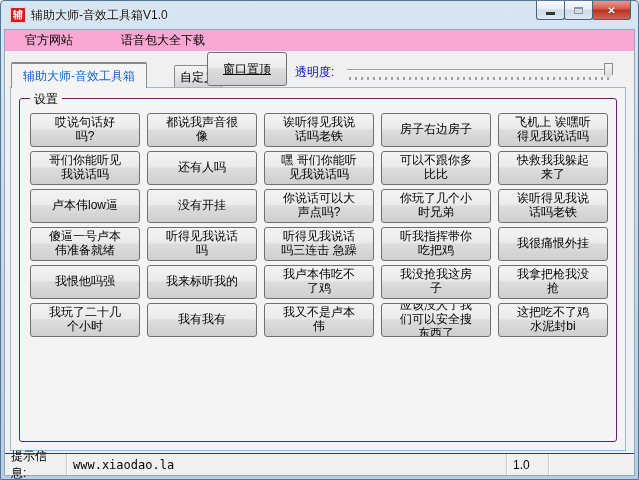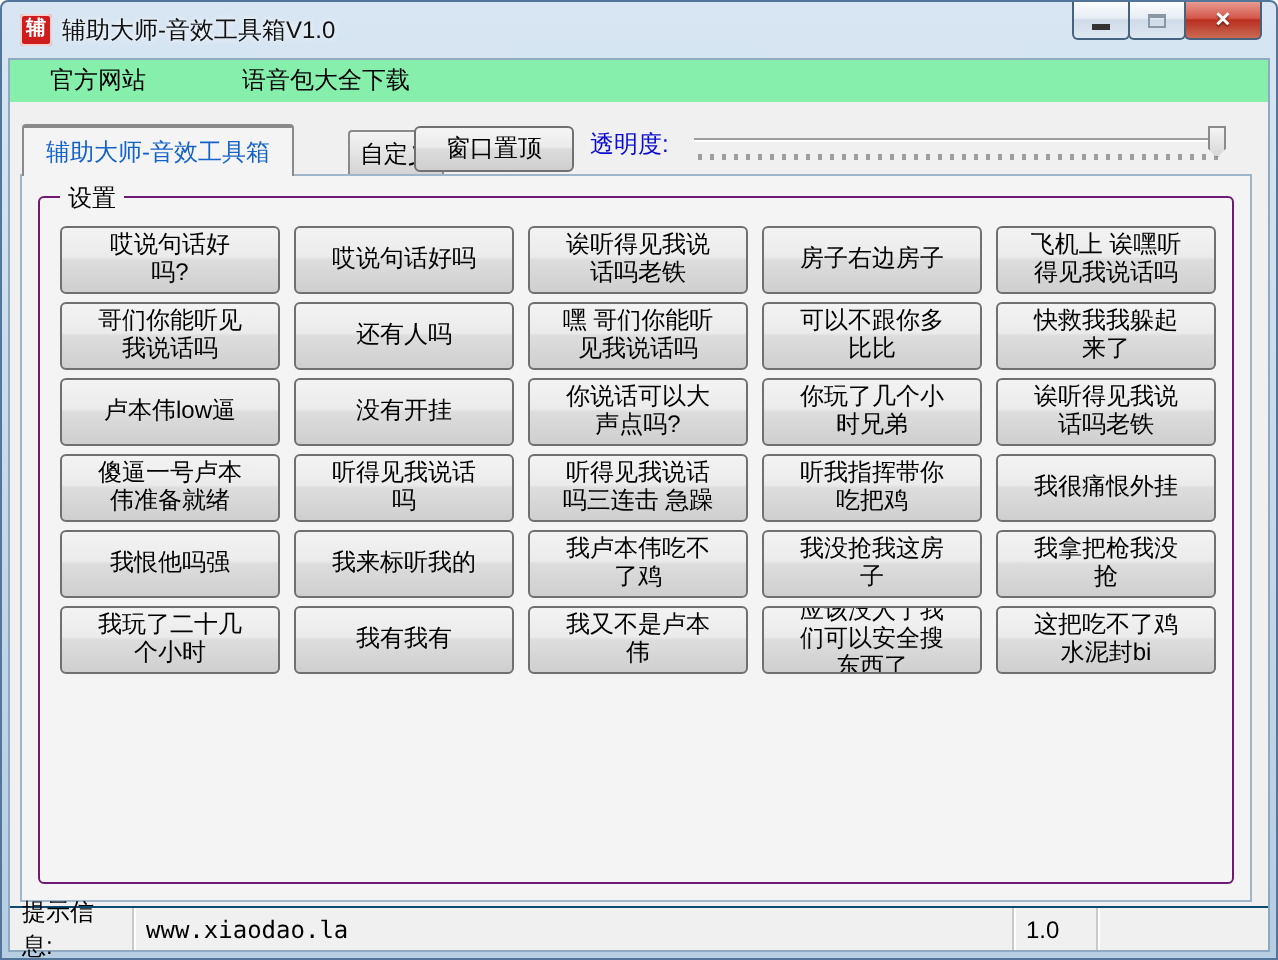"官方网站" .menubar { background: #86efac -> #f9a8d4 }
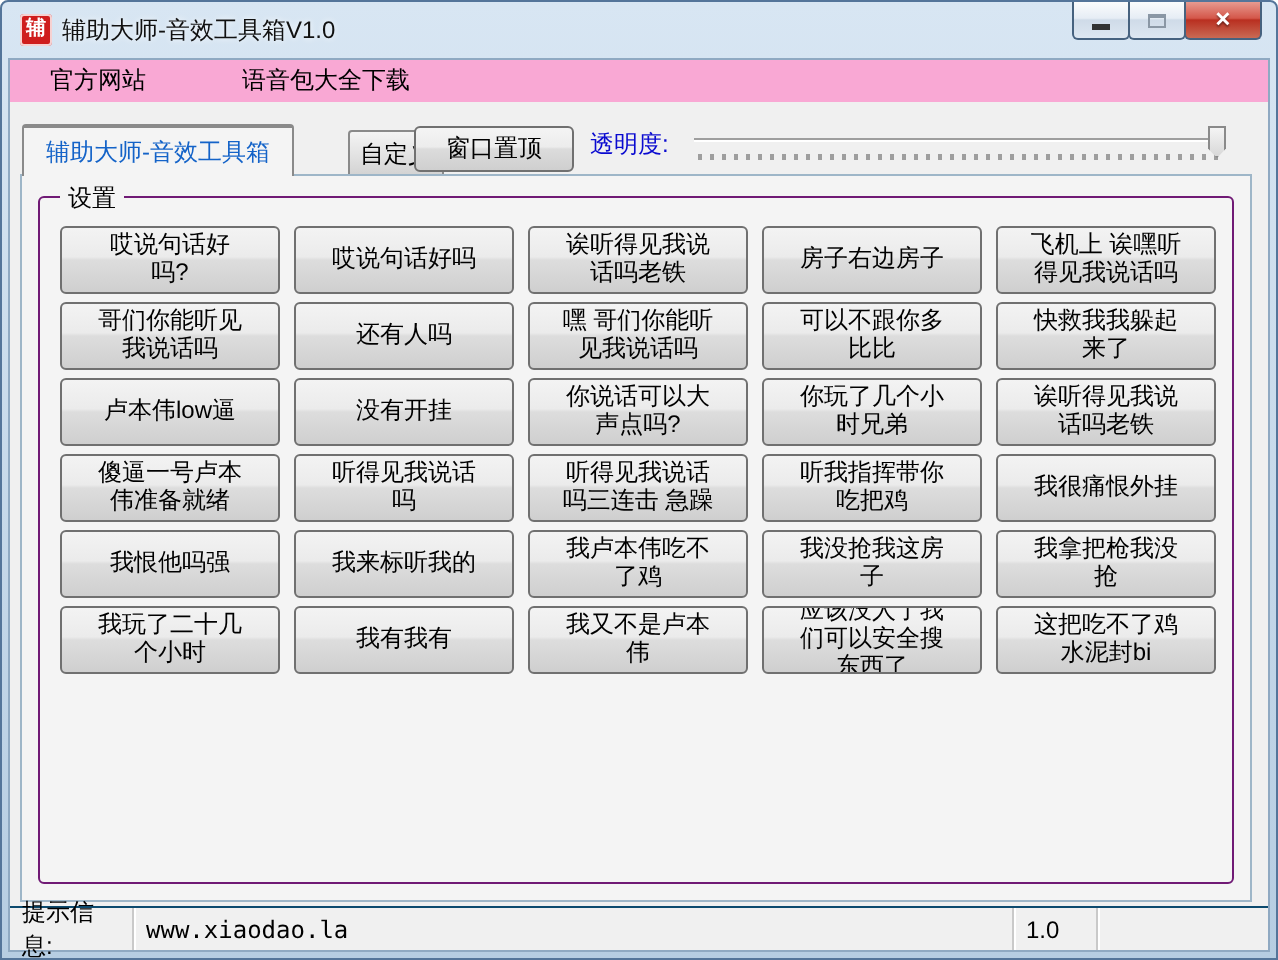"窗口置顶" .pin-button { height: 23px -> 34px; text-decoration: none -> underline }
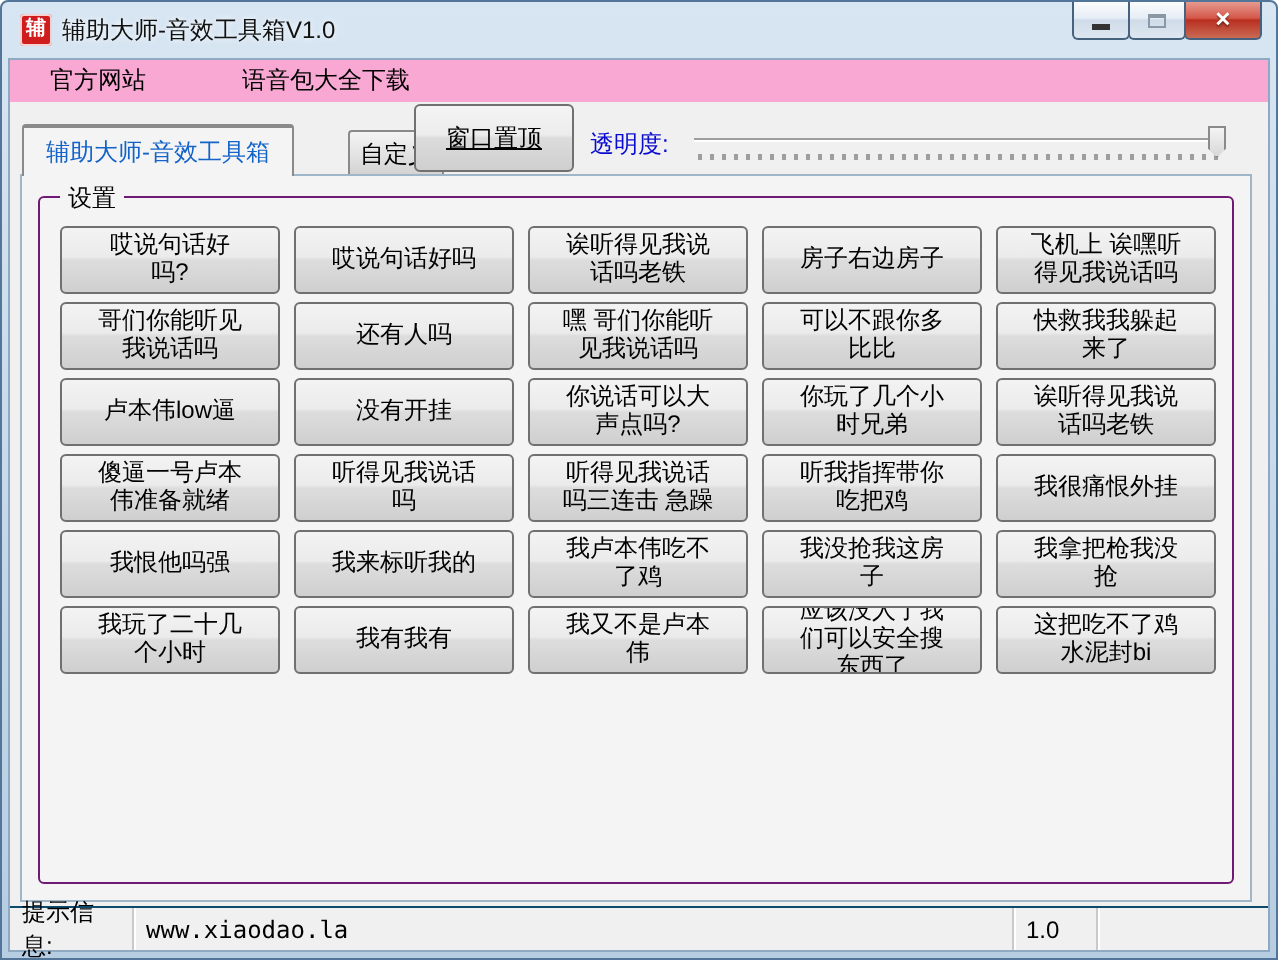"哎说句话好吗" button.snd-btn { text: 哎说句话好吗 -> 都说我声音很像 }
